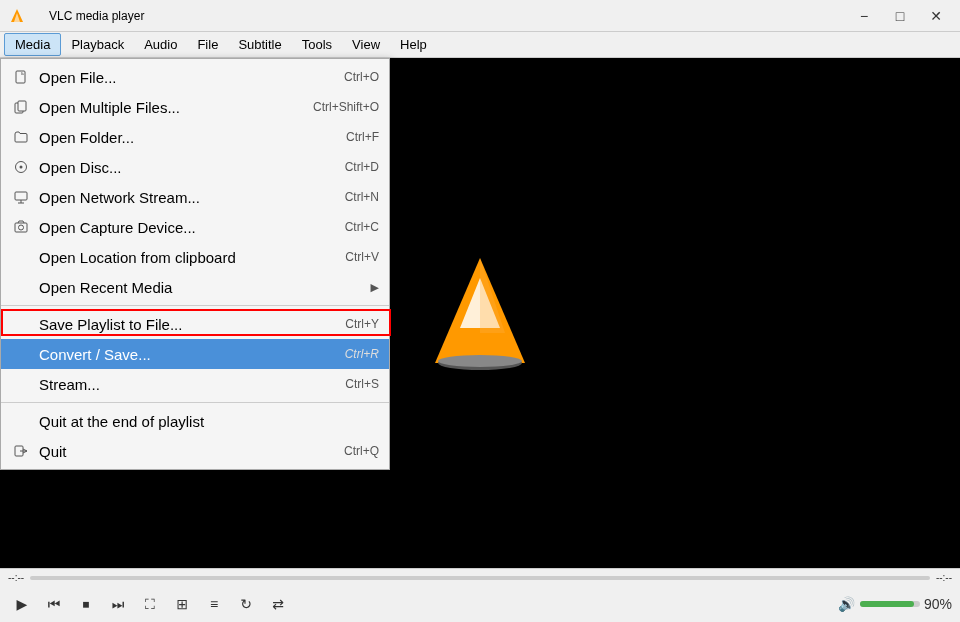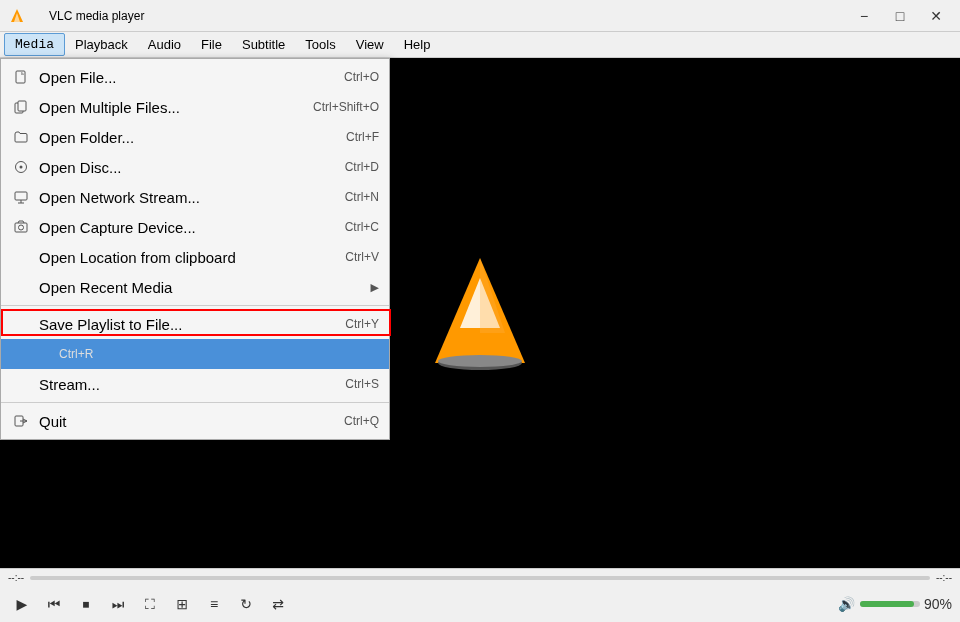"Media" .menu-item.active { font-family: Liberation Mono, monospace -> none }
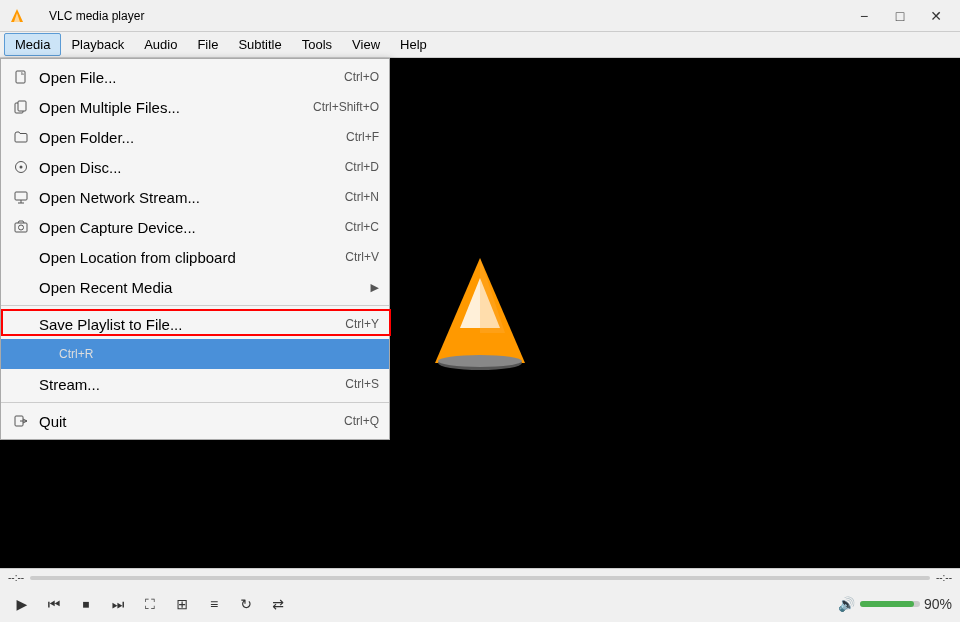"Convert / Save..." span.item-label { html: none -> <span>Convert / Save...</span> }
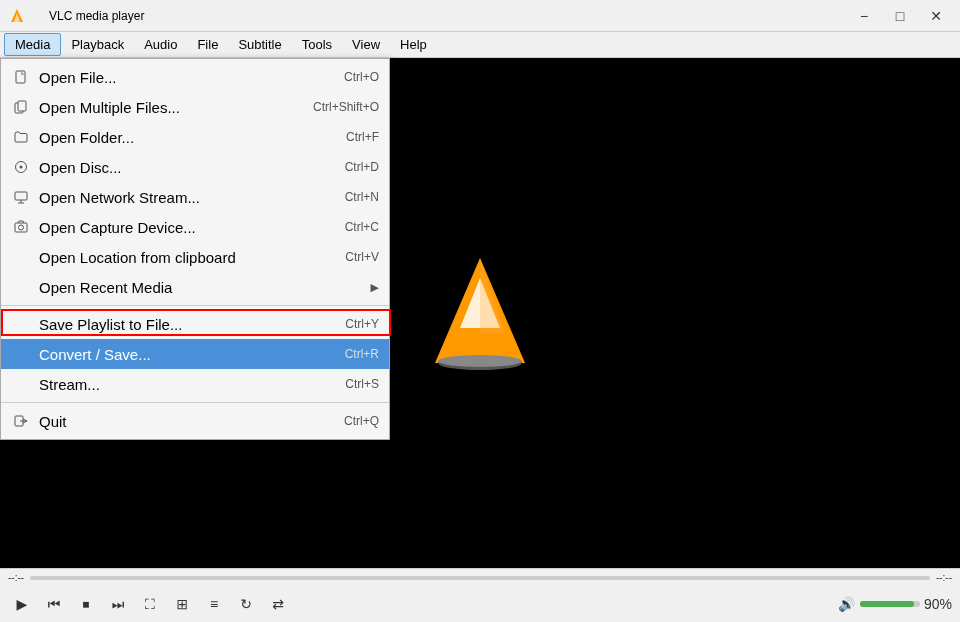"Ctrl+R" .dropdown-item.highlighted .shortcut-key { font-style: none -> italic }
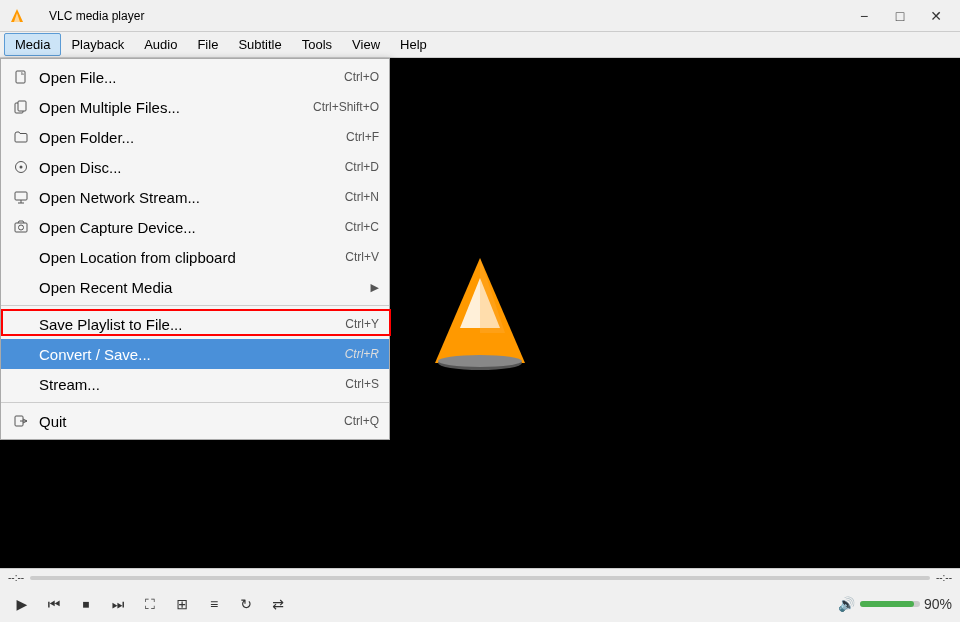"Quit at the end of" div.dropdown-item { html: none -> <div> <span></span> <span>Quit at the end of playlist</span> <span></span> </div> }
